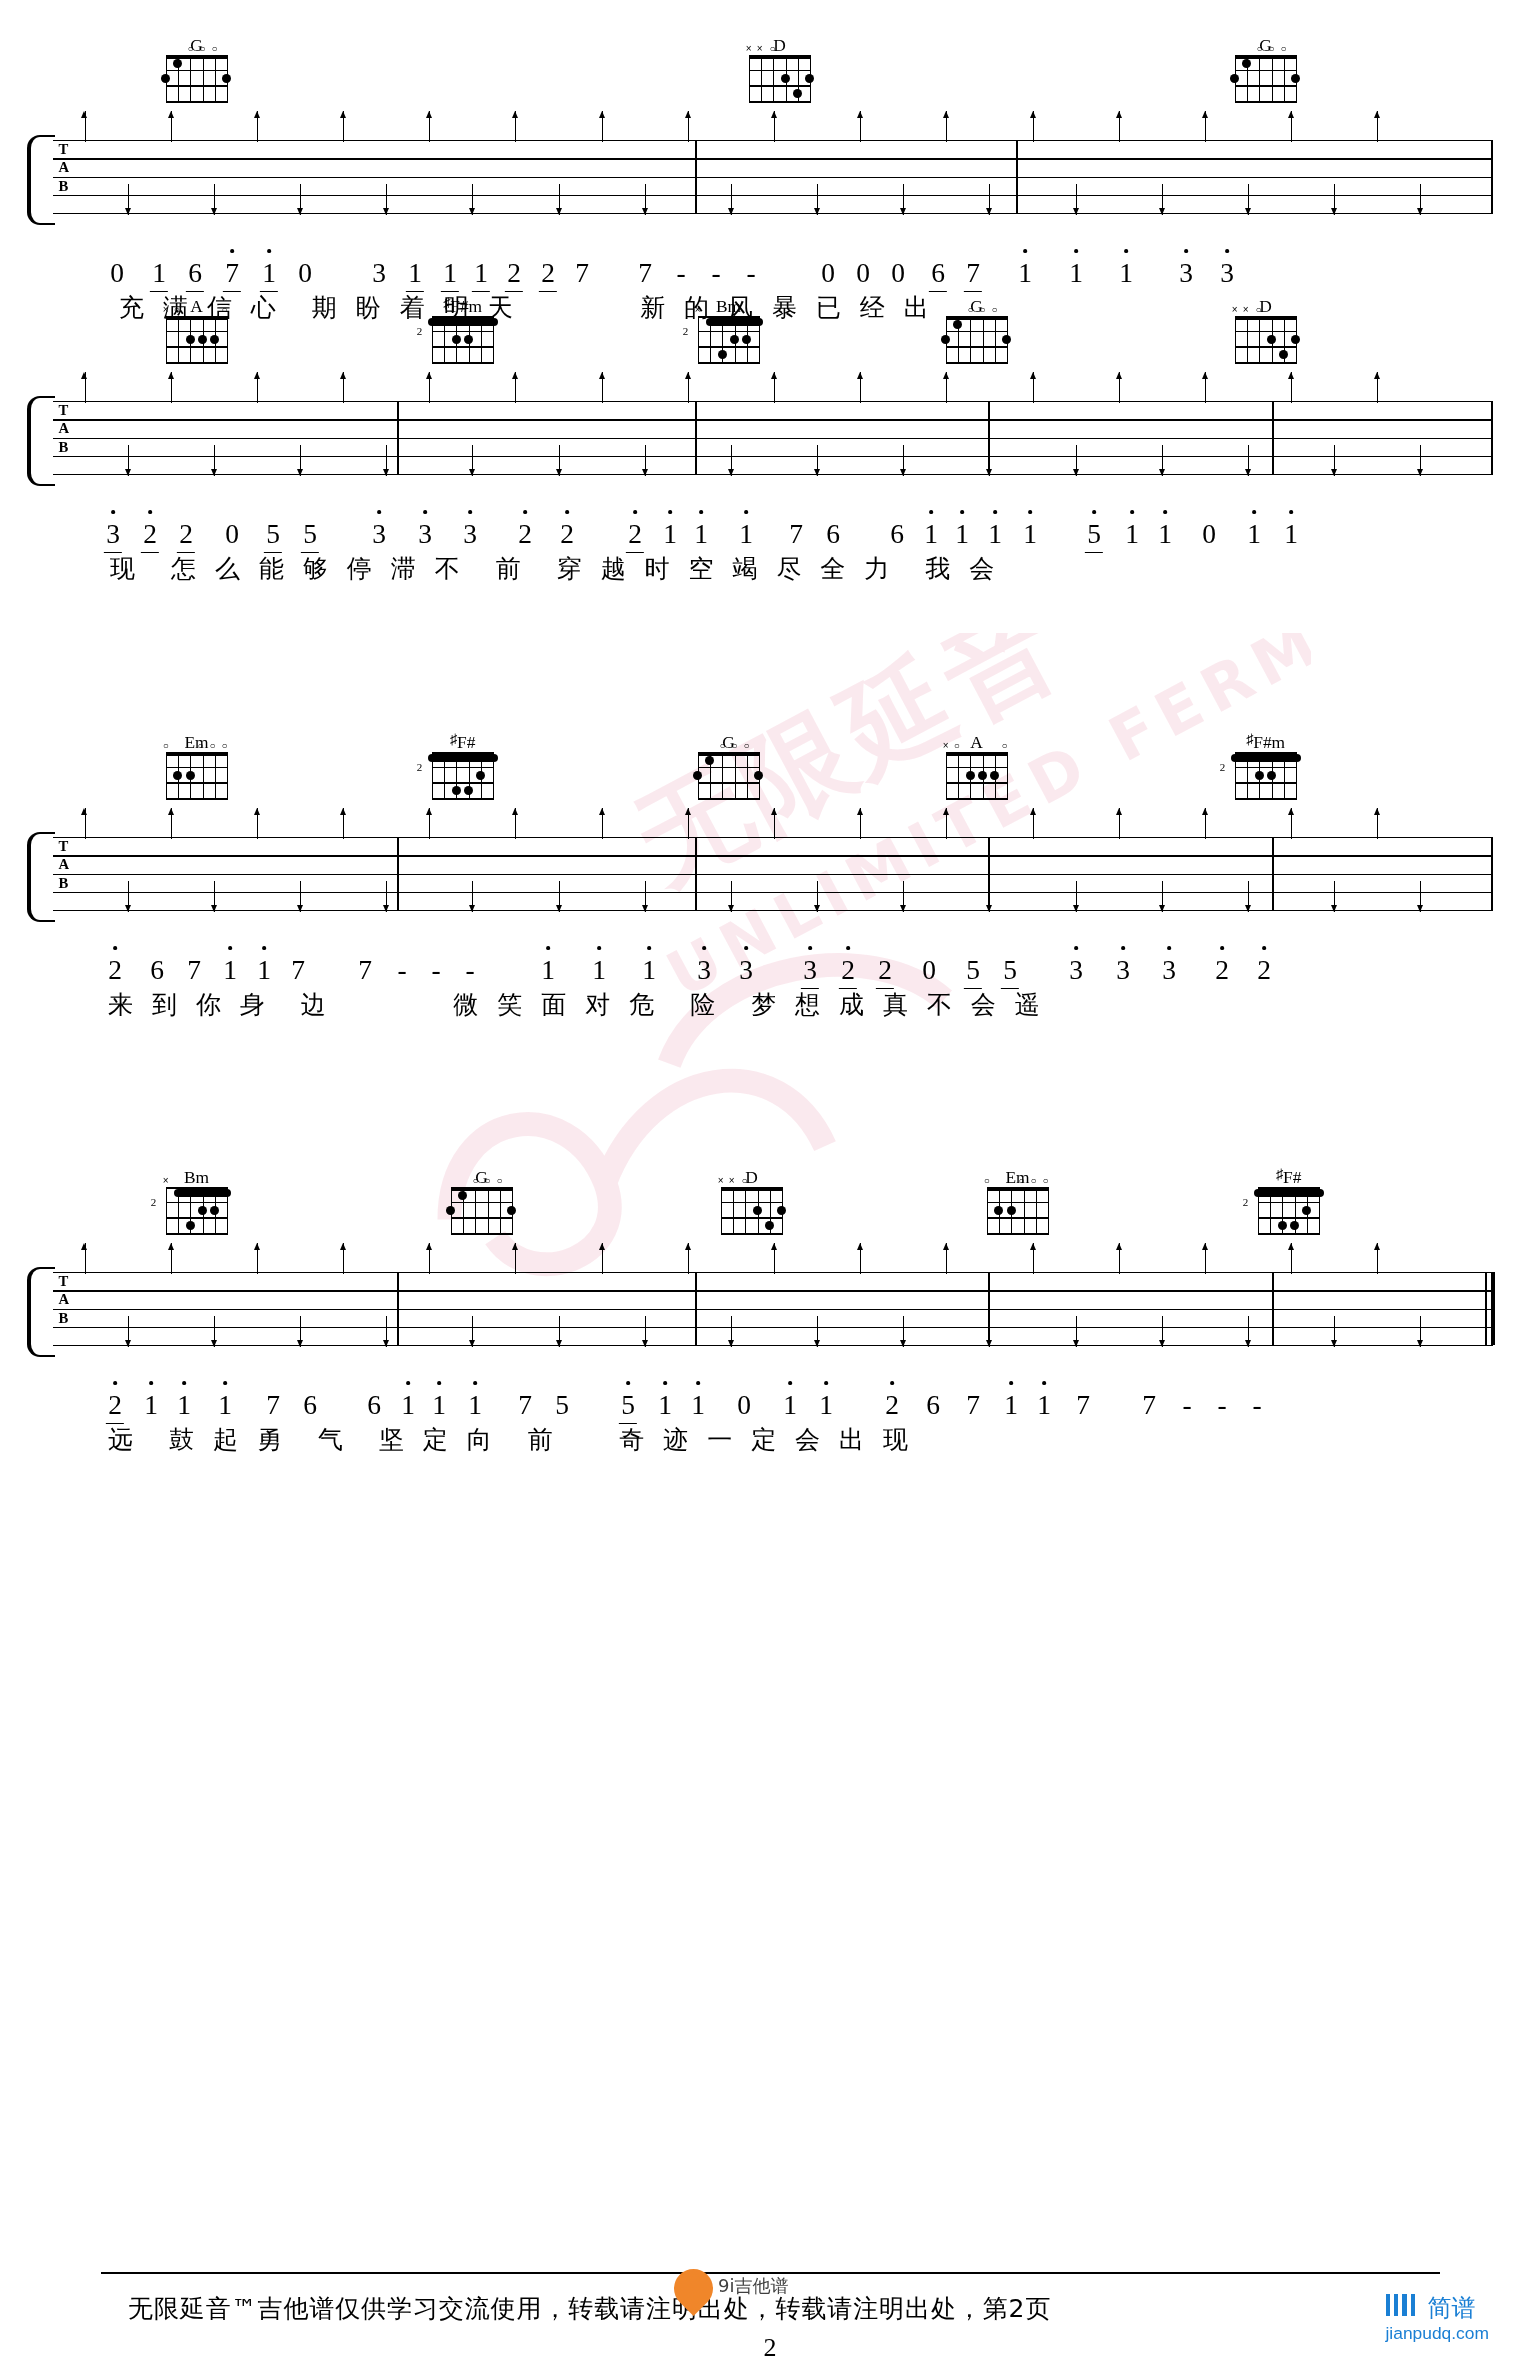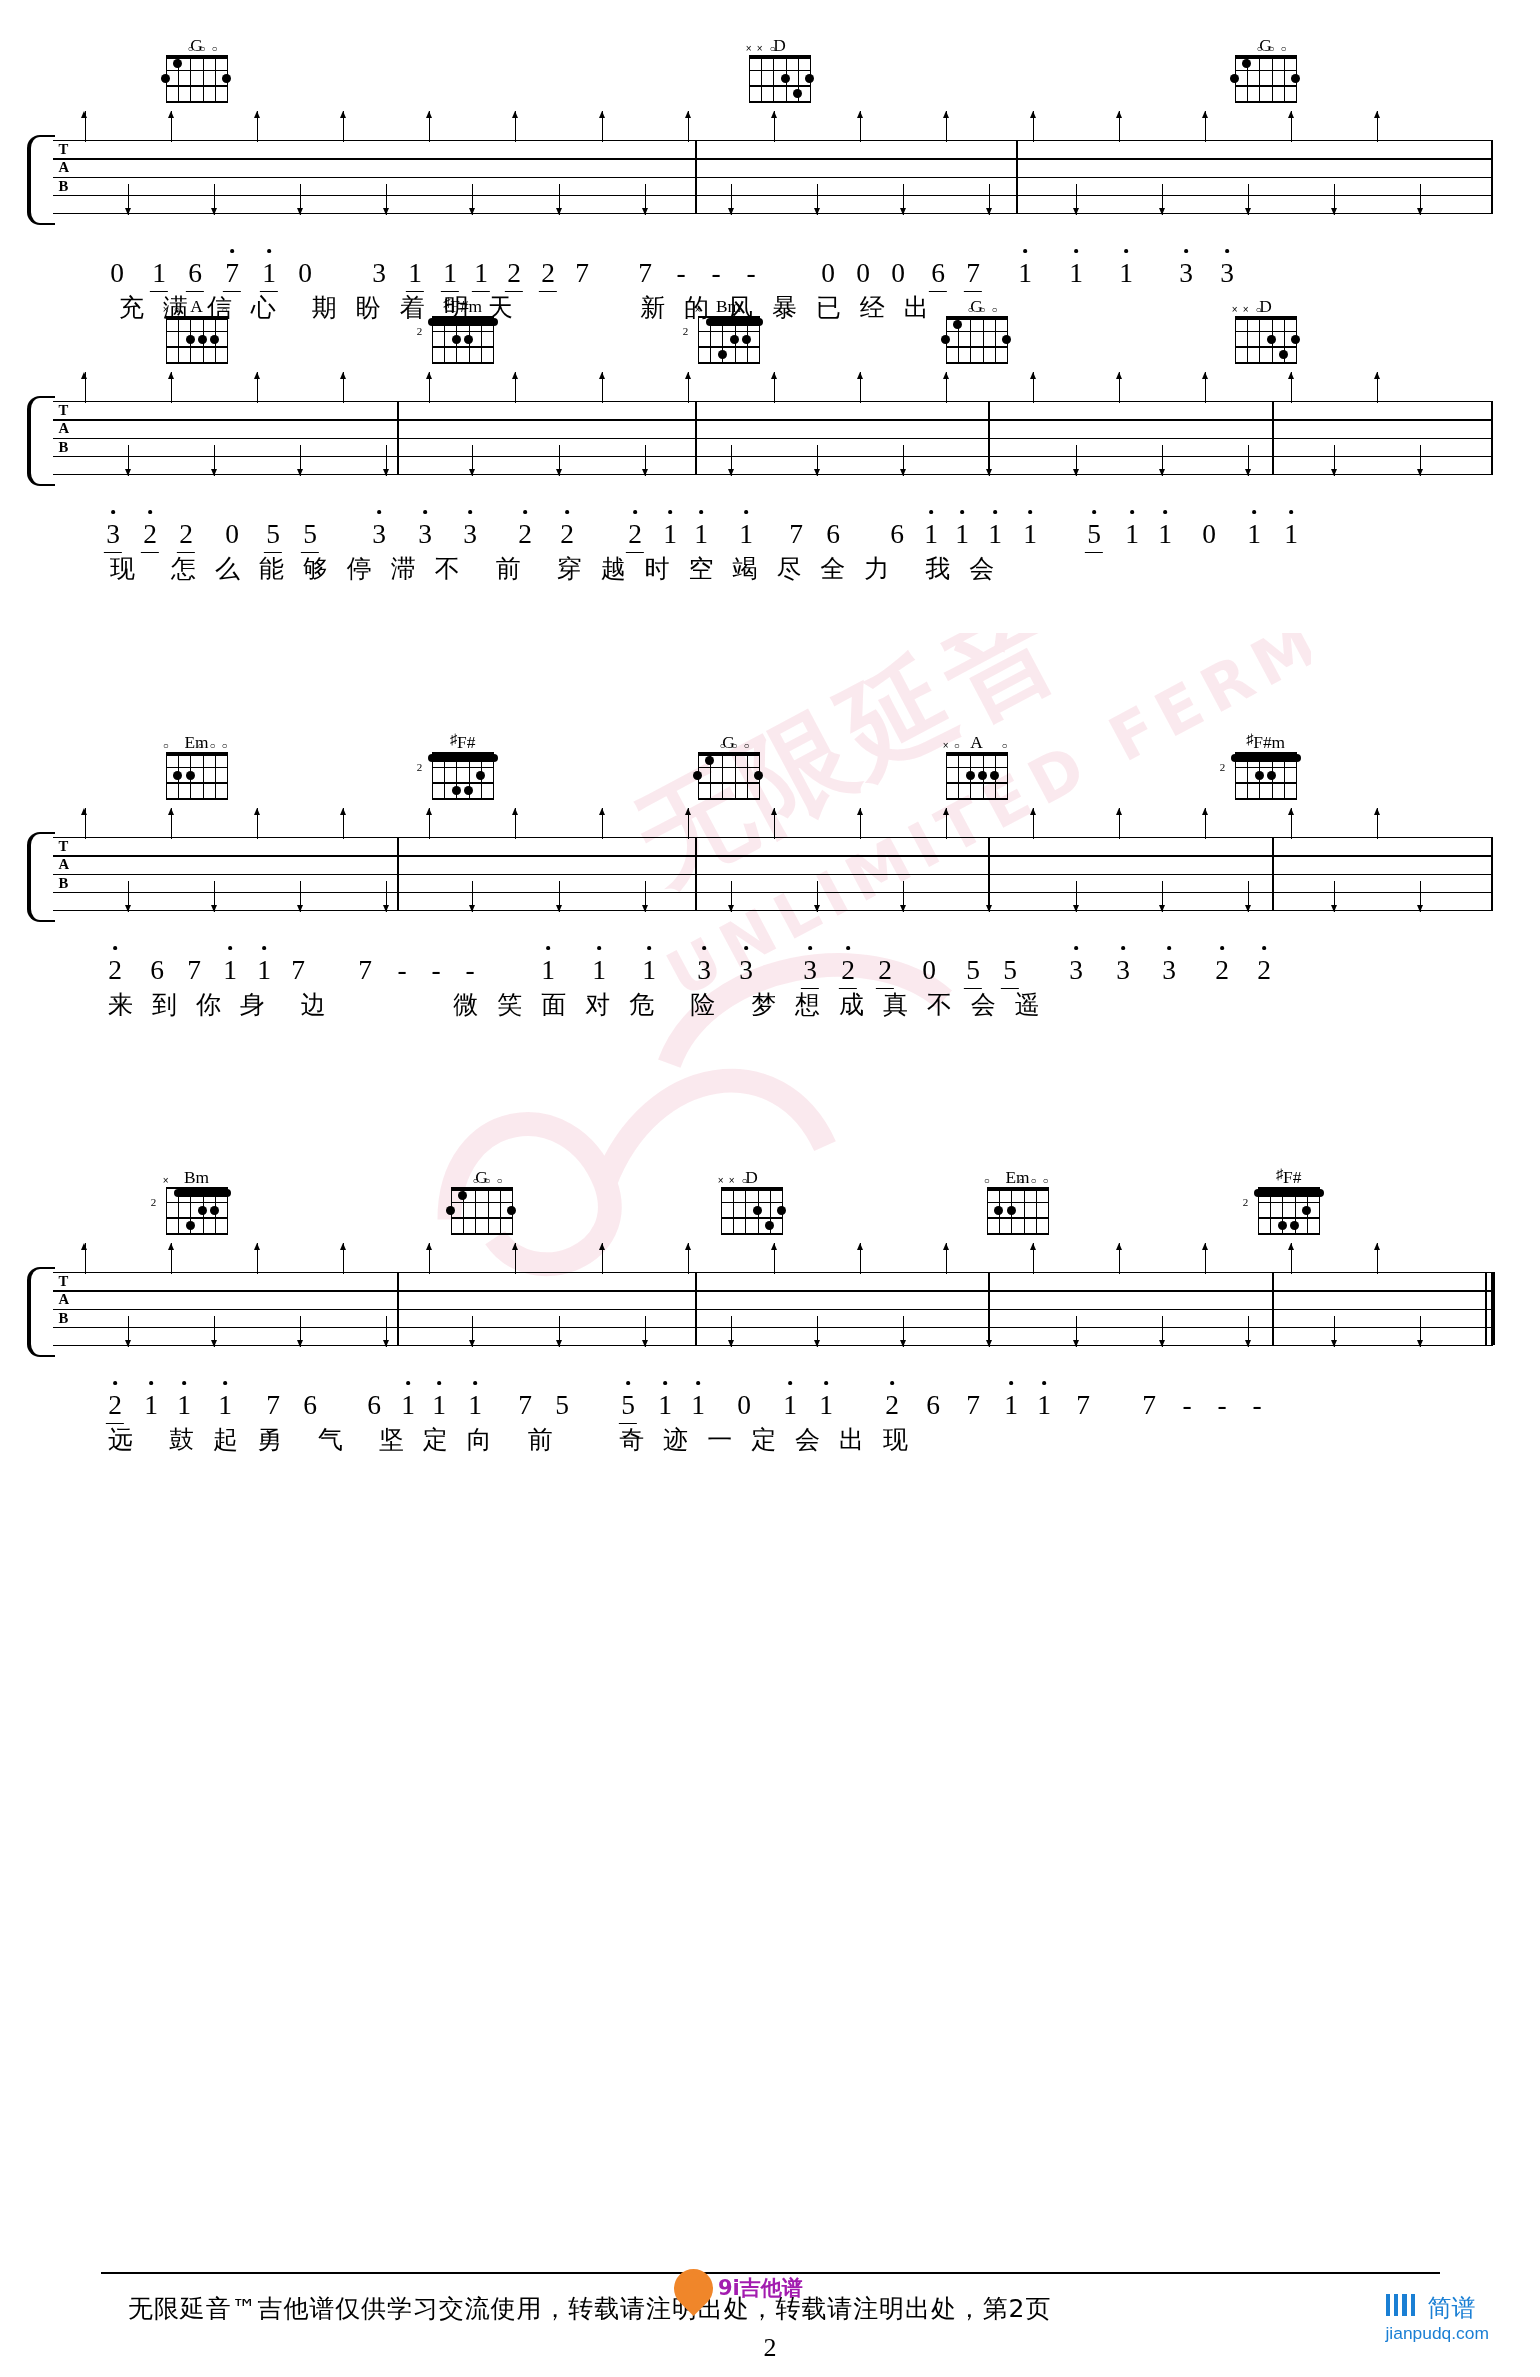"9i吉他谱" .logo-jita .txt { color: #a21caf -> #404040; font-size: 21px -> 18px; font-weight: bold -> normal }
